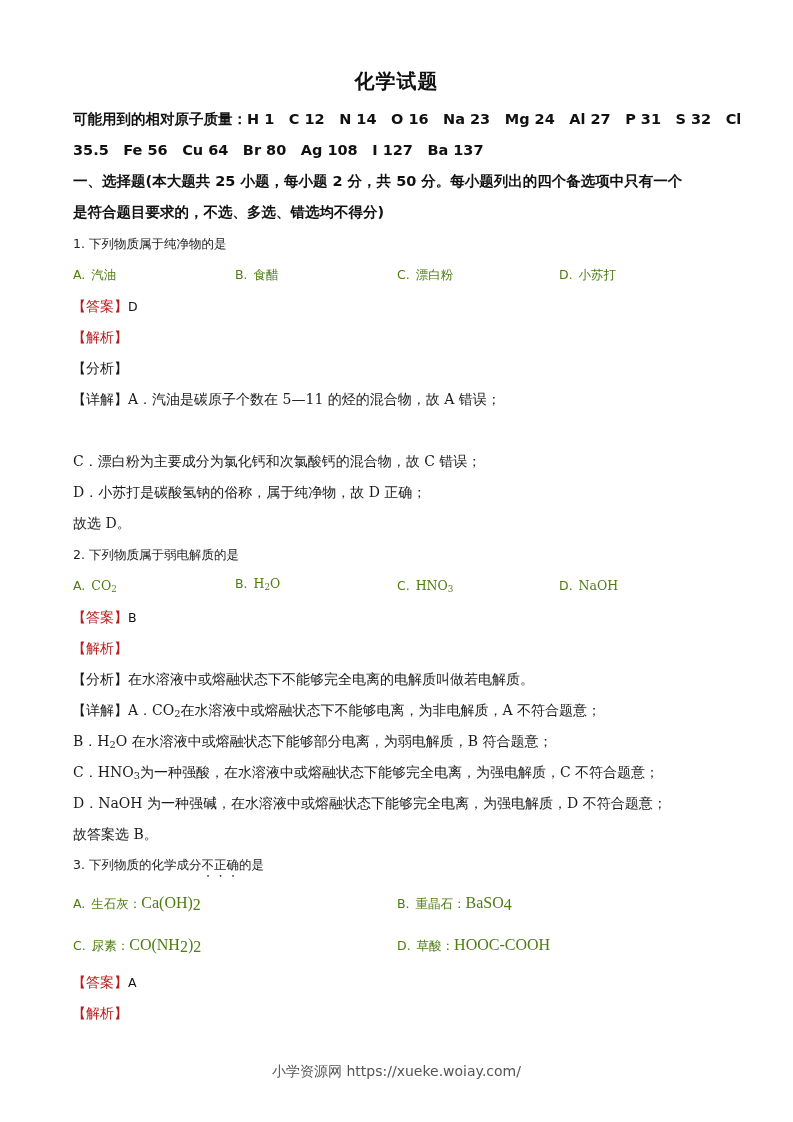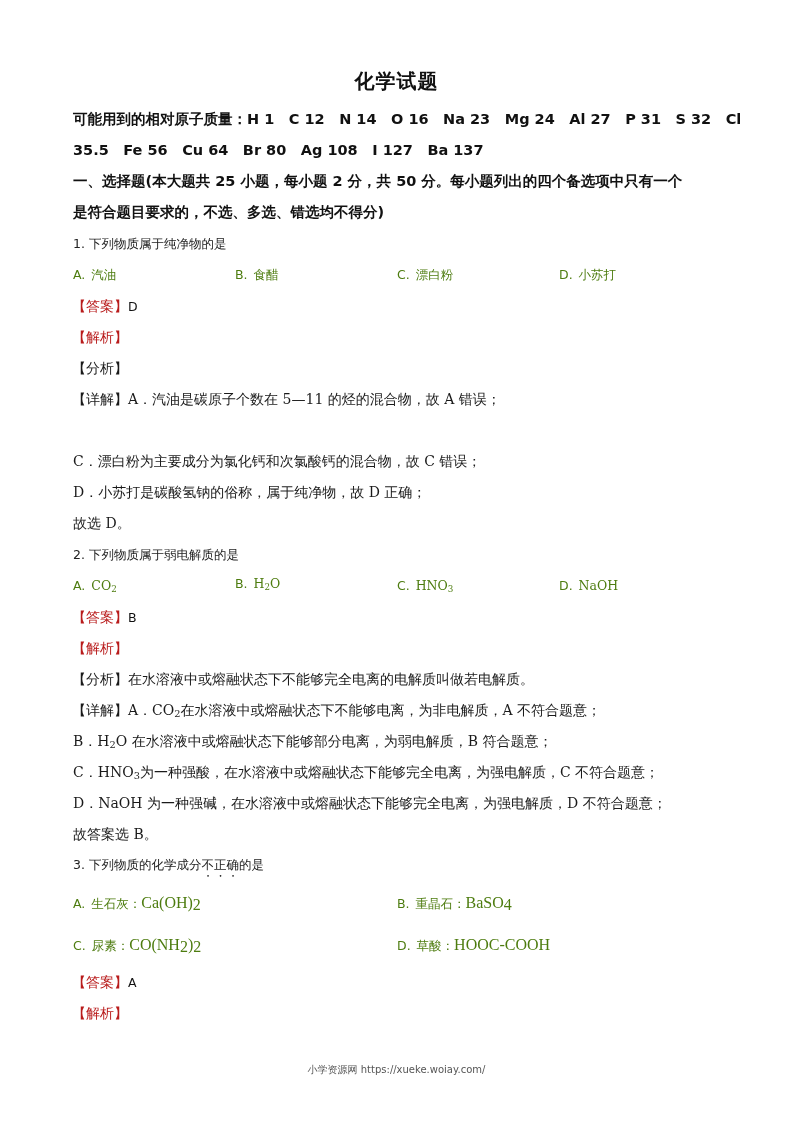"小学资源网 https://xueke.woiay.com/" .footer { font-size: 10px -> 14px }
